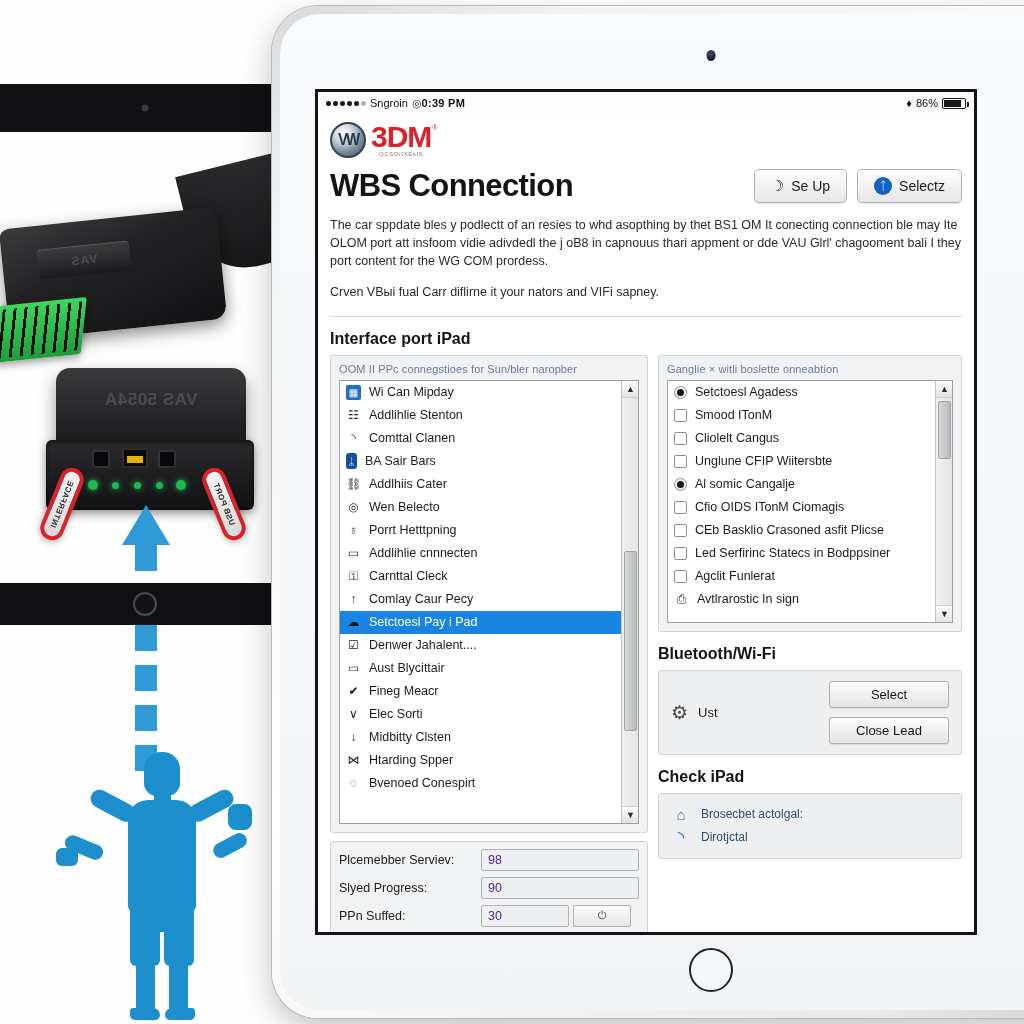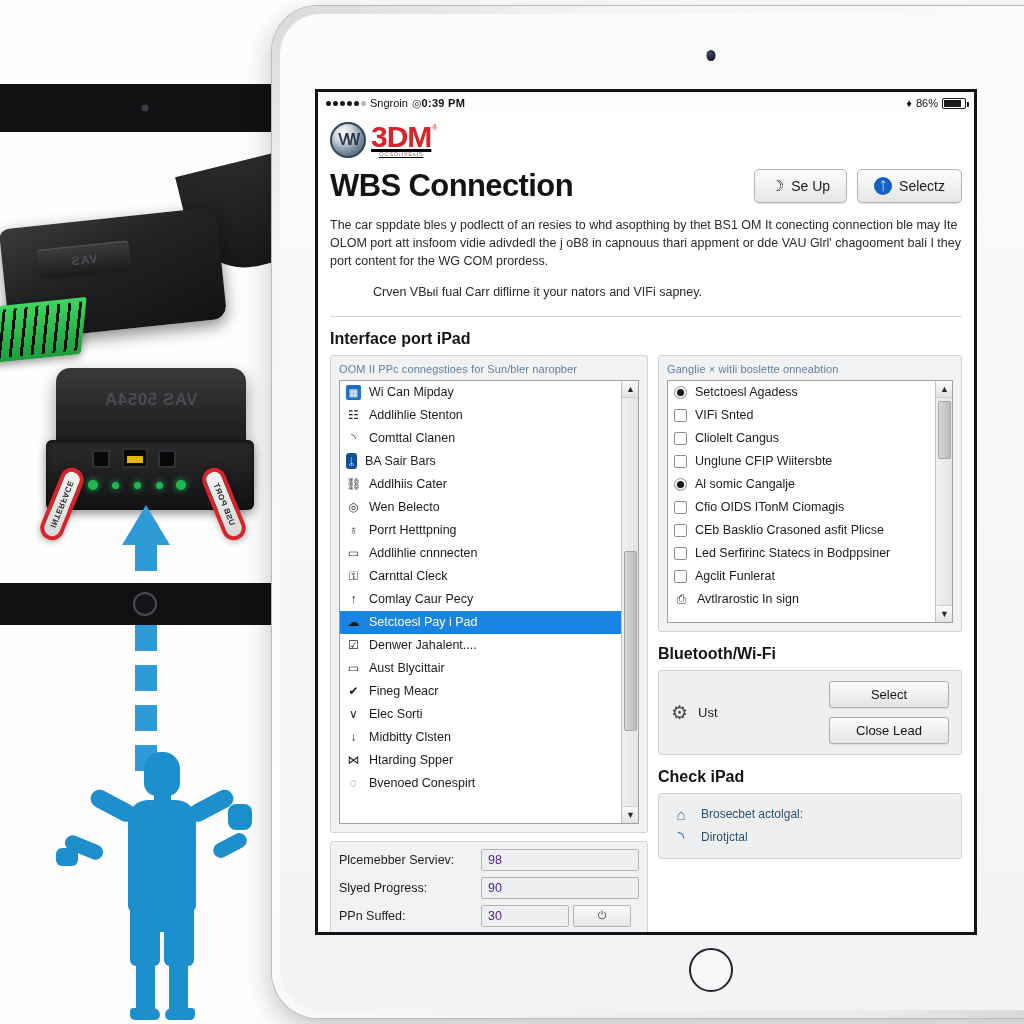"3DM" #mmm-logo { text-decoration: underline -> none }
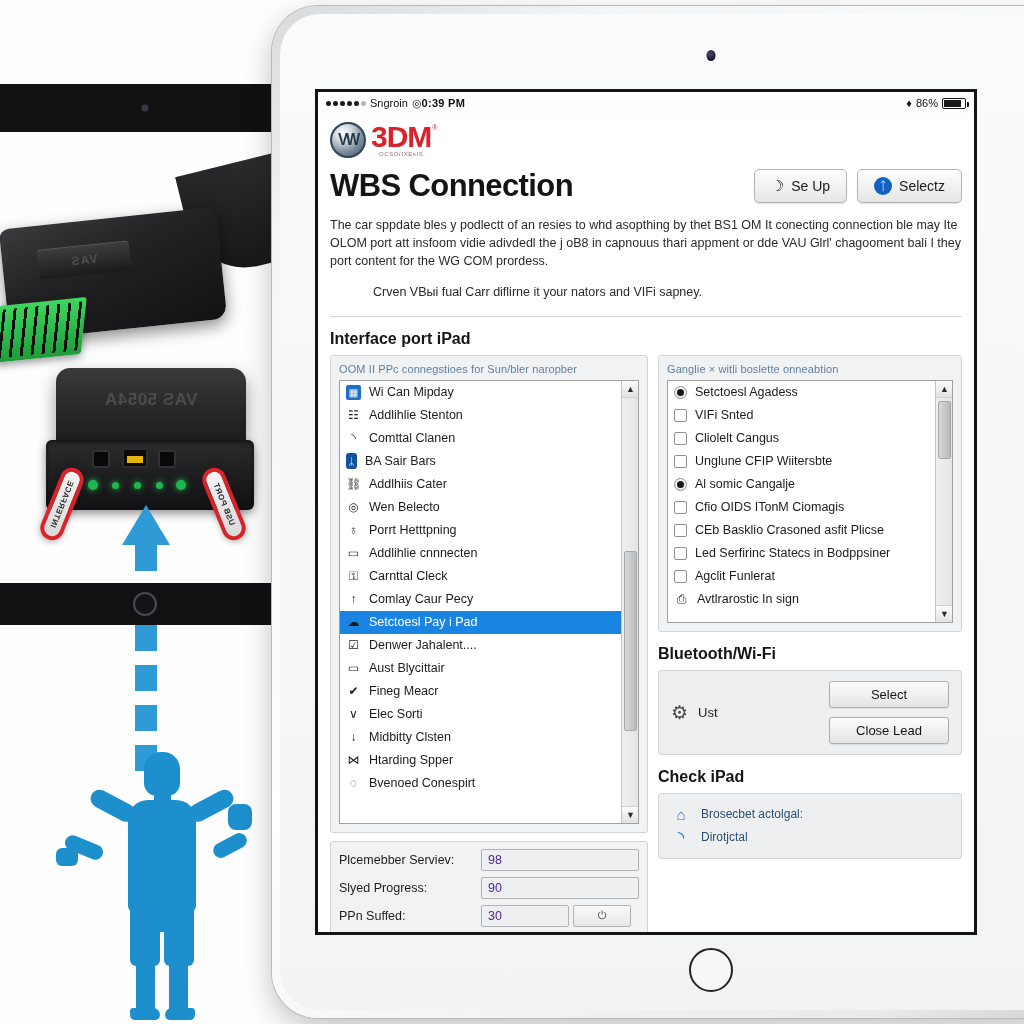"Crven VBыі fual Carr diflirne" #intro p + p { margin-left: 43px -> none }
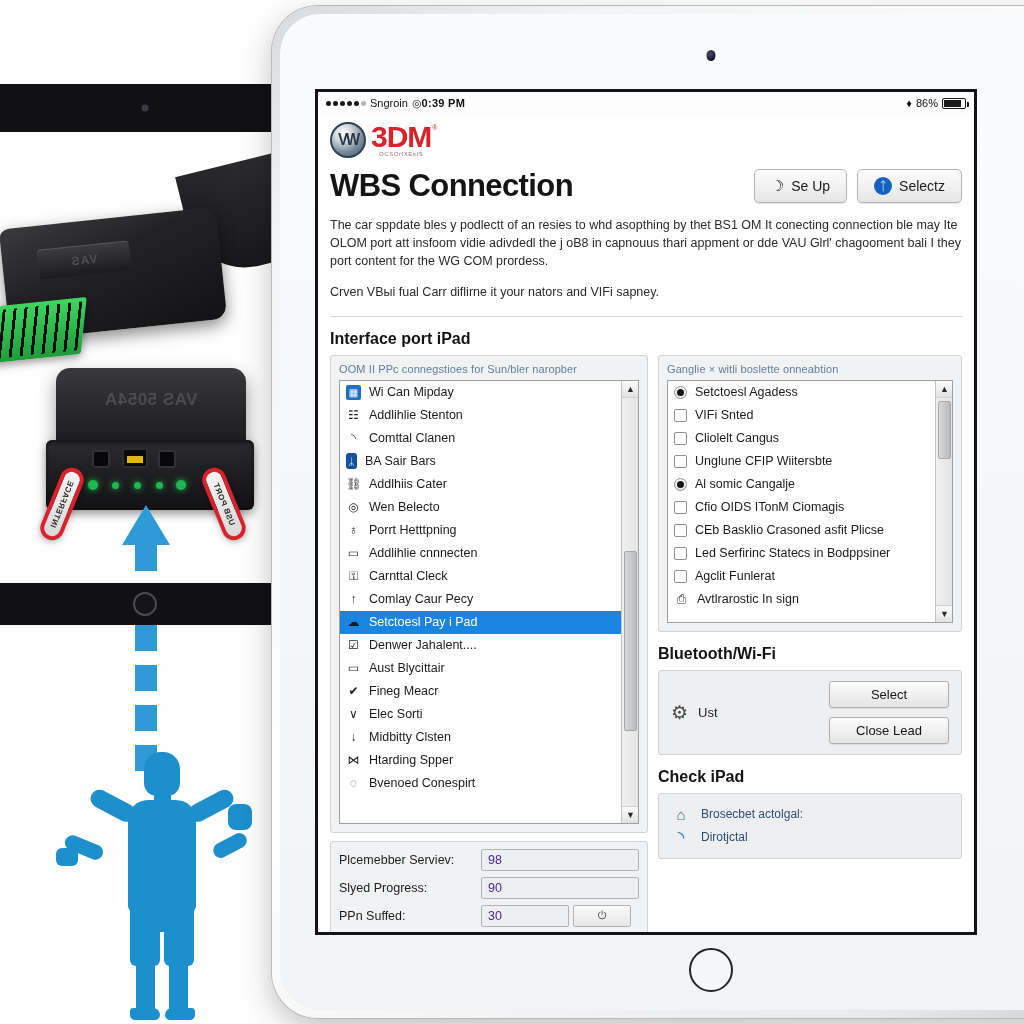"VIFi Snted" span { text: VIFi Snted -> Smood ITonM }
